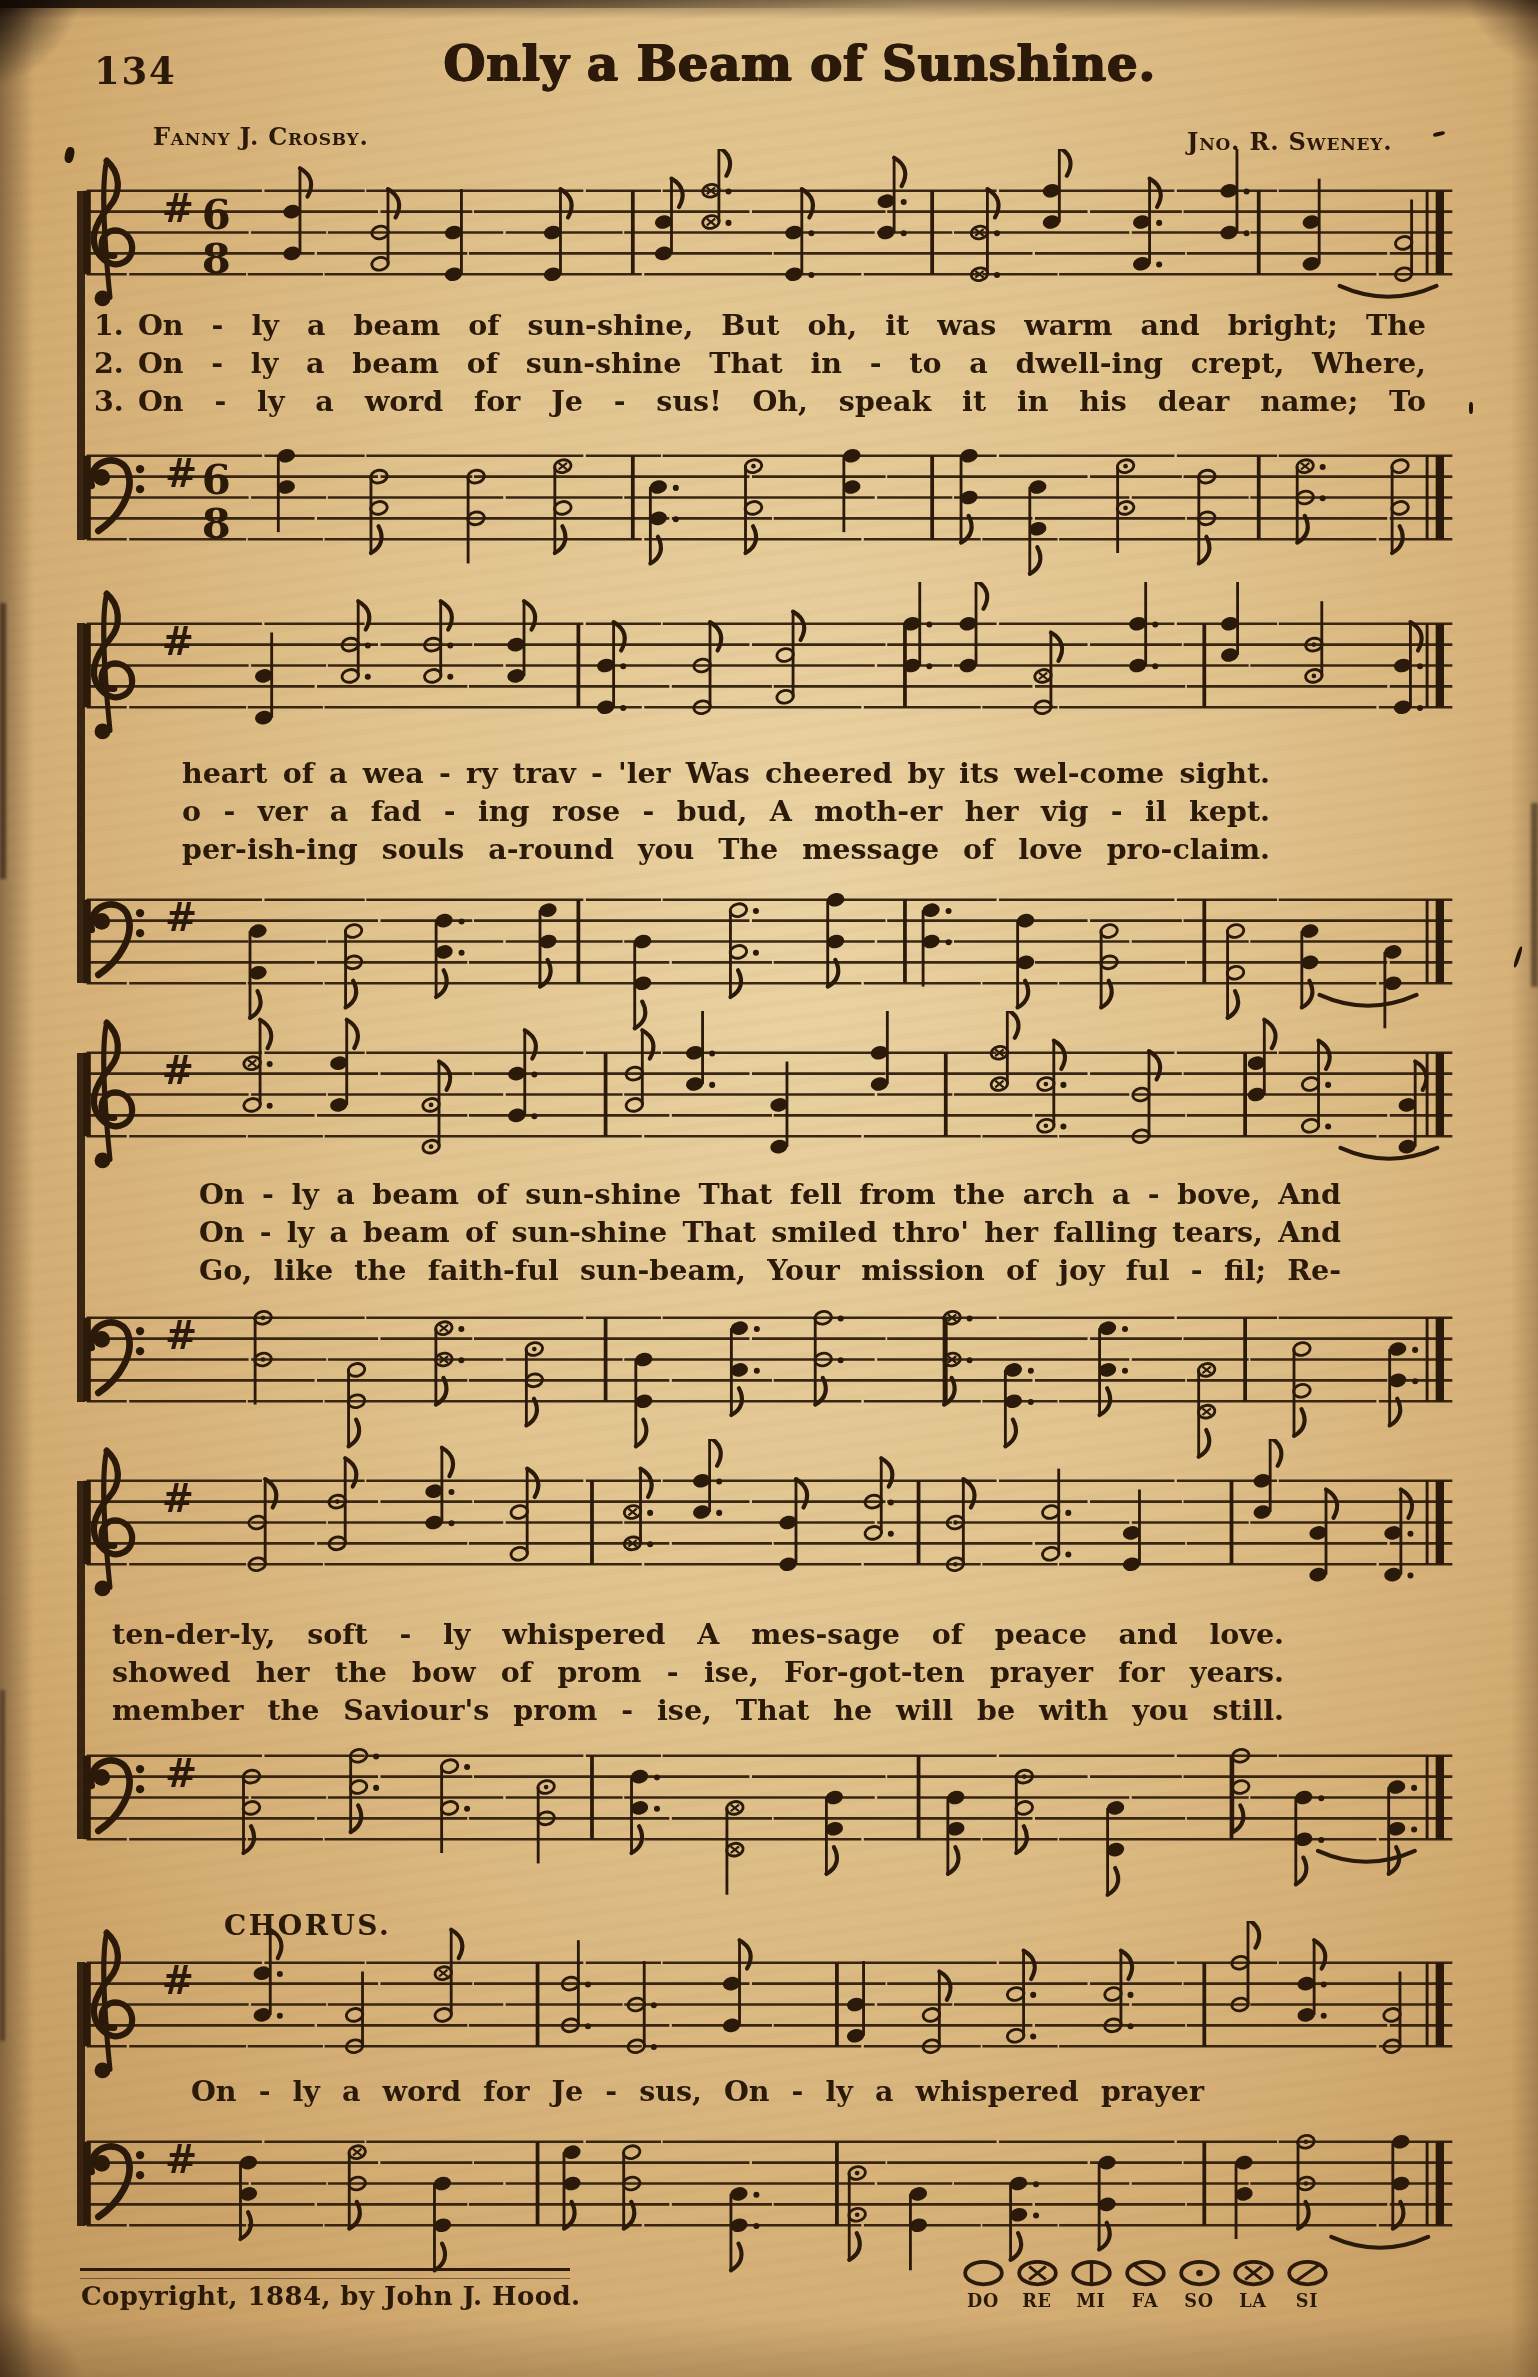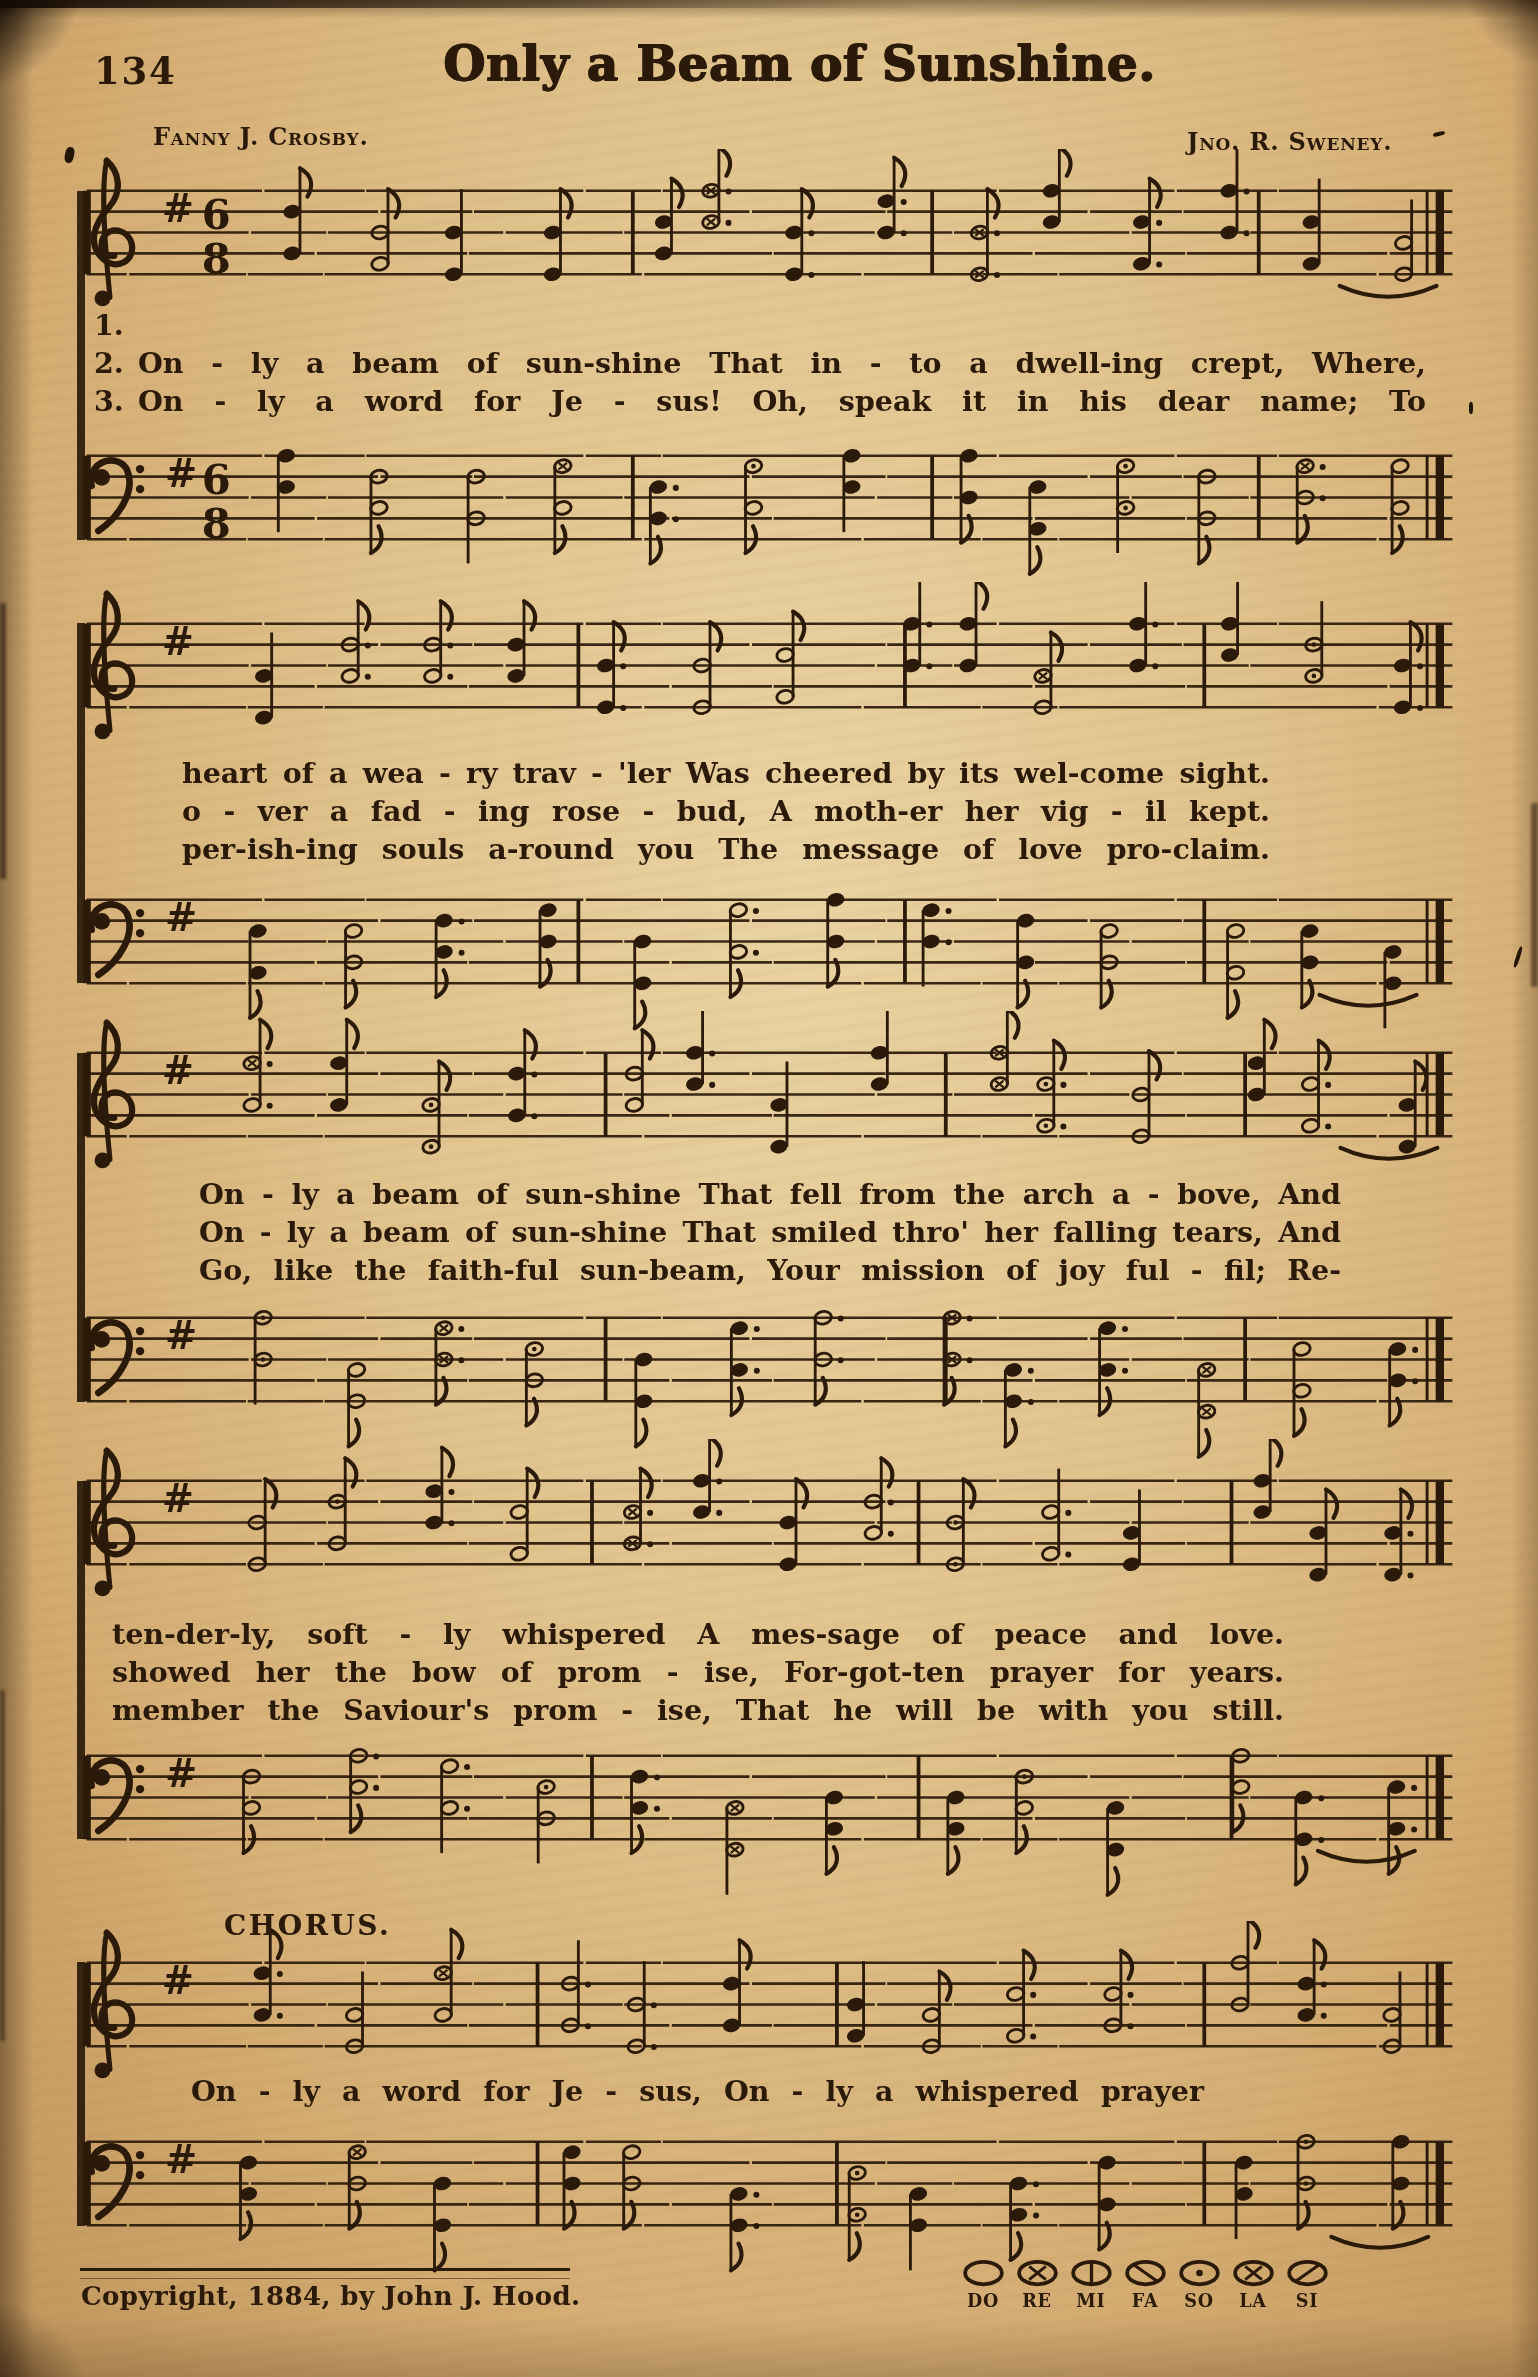"On - ly a beam of sun-shine," span.ltext { html: none -> <span>On - ly a beam of sun-shine, But oh, it was warm and bright; The</span> }
